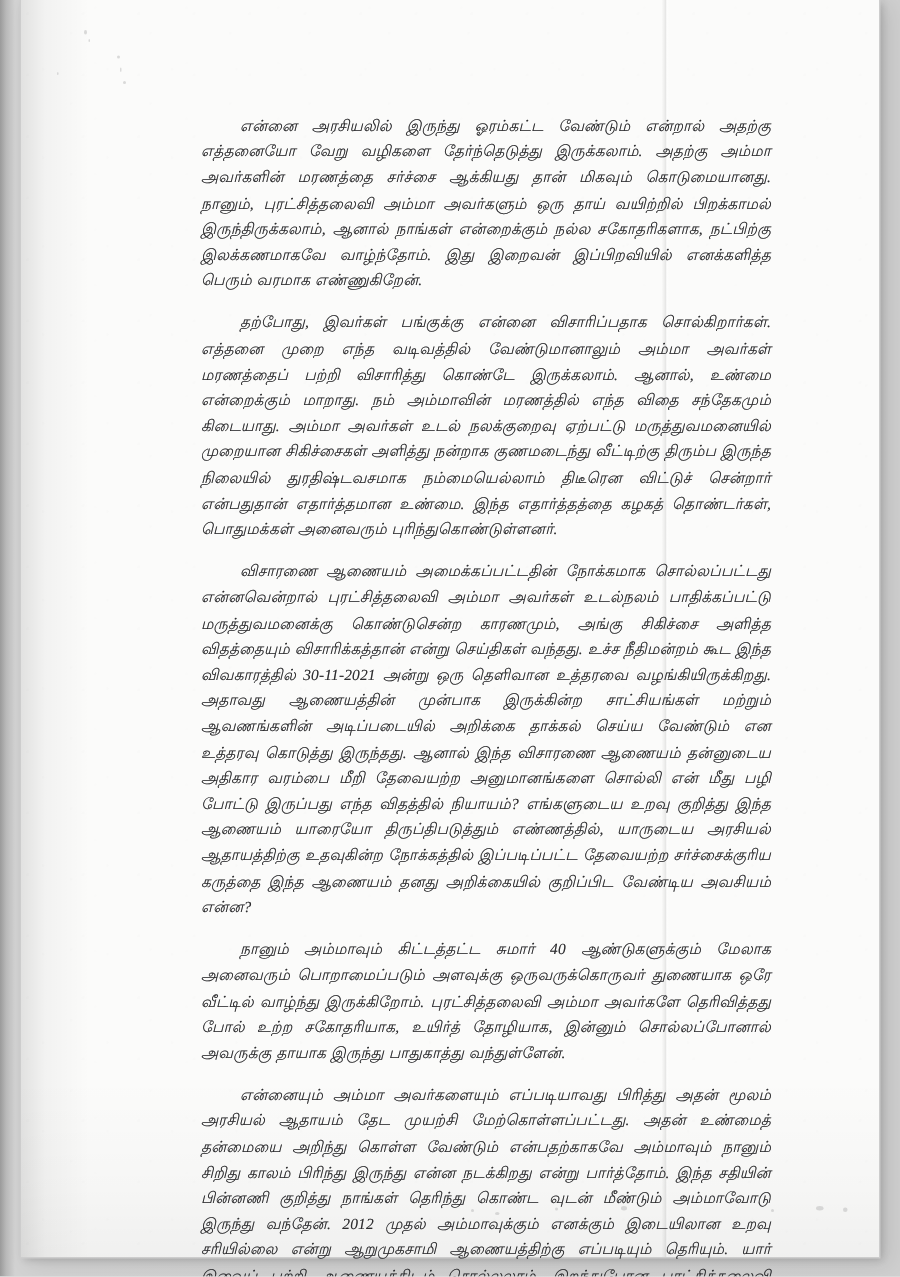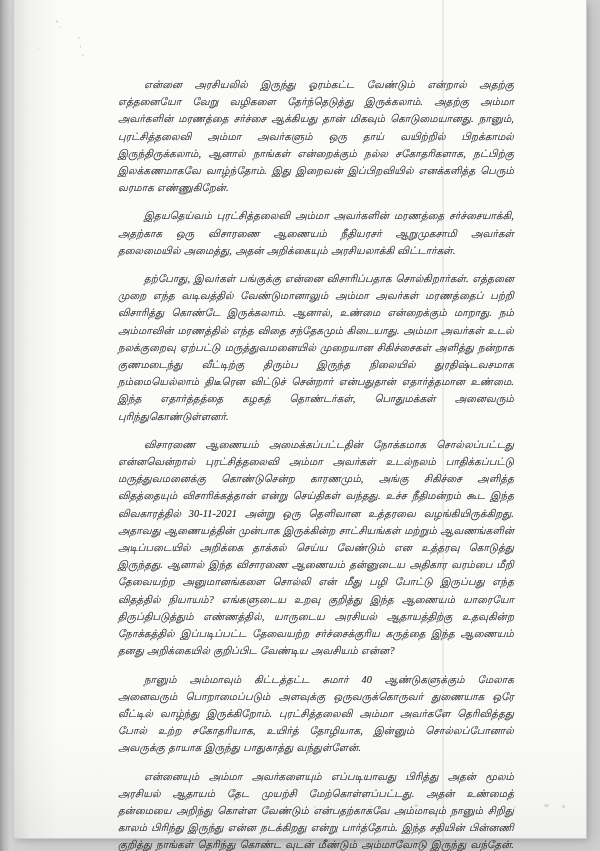"என்னை அரசியலில் இருந்து ஓரம்கட்ட" .doc-paragraph { margin: 0 0 11px 0 -> 0 0 11px 16px }
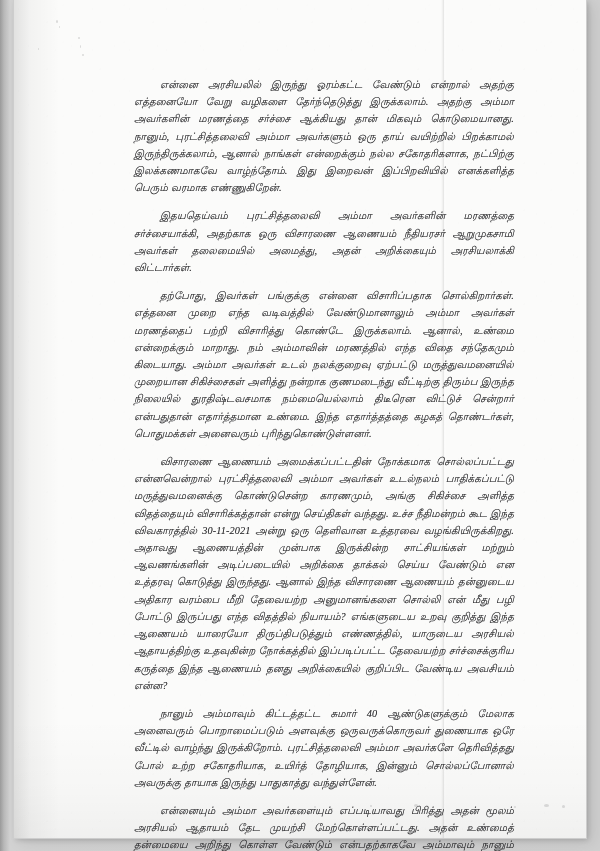"இதயதெய்வம் புரட்சித்தலைவி அம்மா" p.doc-paragraph { html: <p>இதயதெய்வம் புரட்சித்தலைவி அம்மா அவர்களின் மரணத்தை சர்ச்சையாக்கி, அதற்காக ஒரு விசாரணை ஆணையம் நீதியரசர் ஆறுமுகசாமி அவர்கள் தலைமையில் அமைத்து, அதன் அறிக்கையும் அரசியலாக்கி விட்டார்கள்.</p> -> none }
